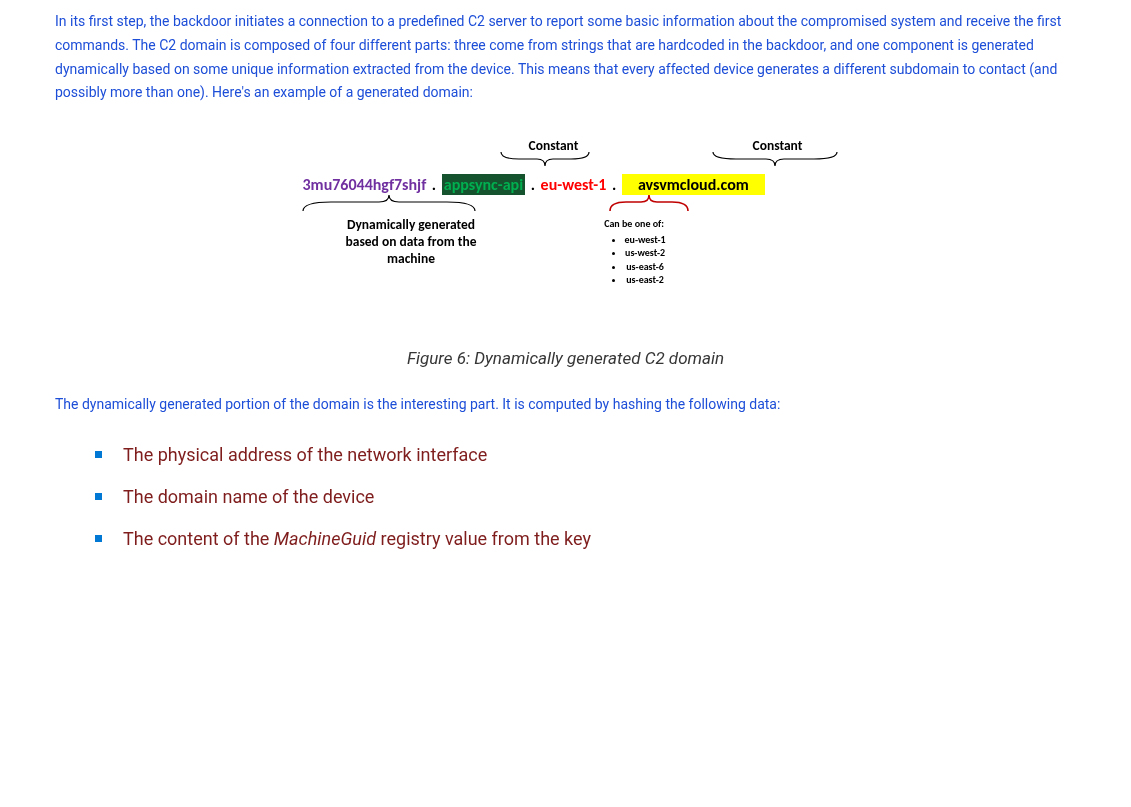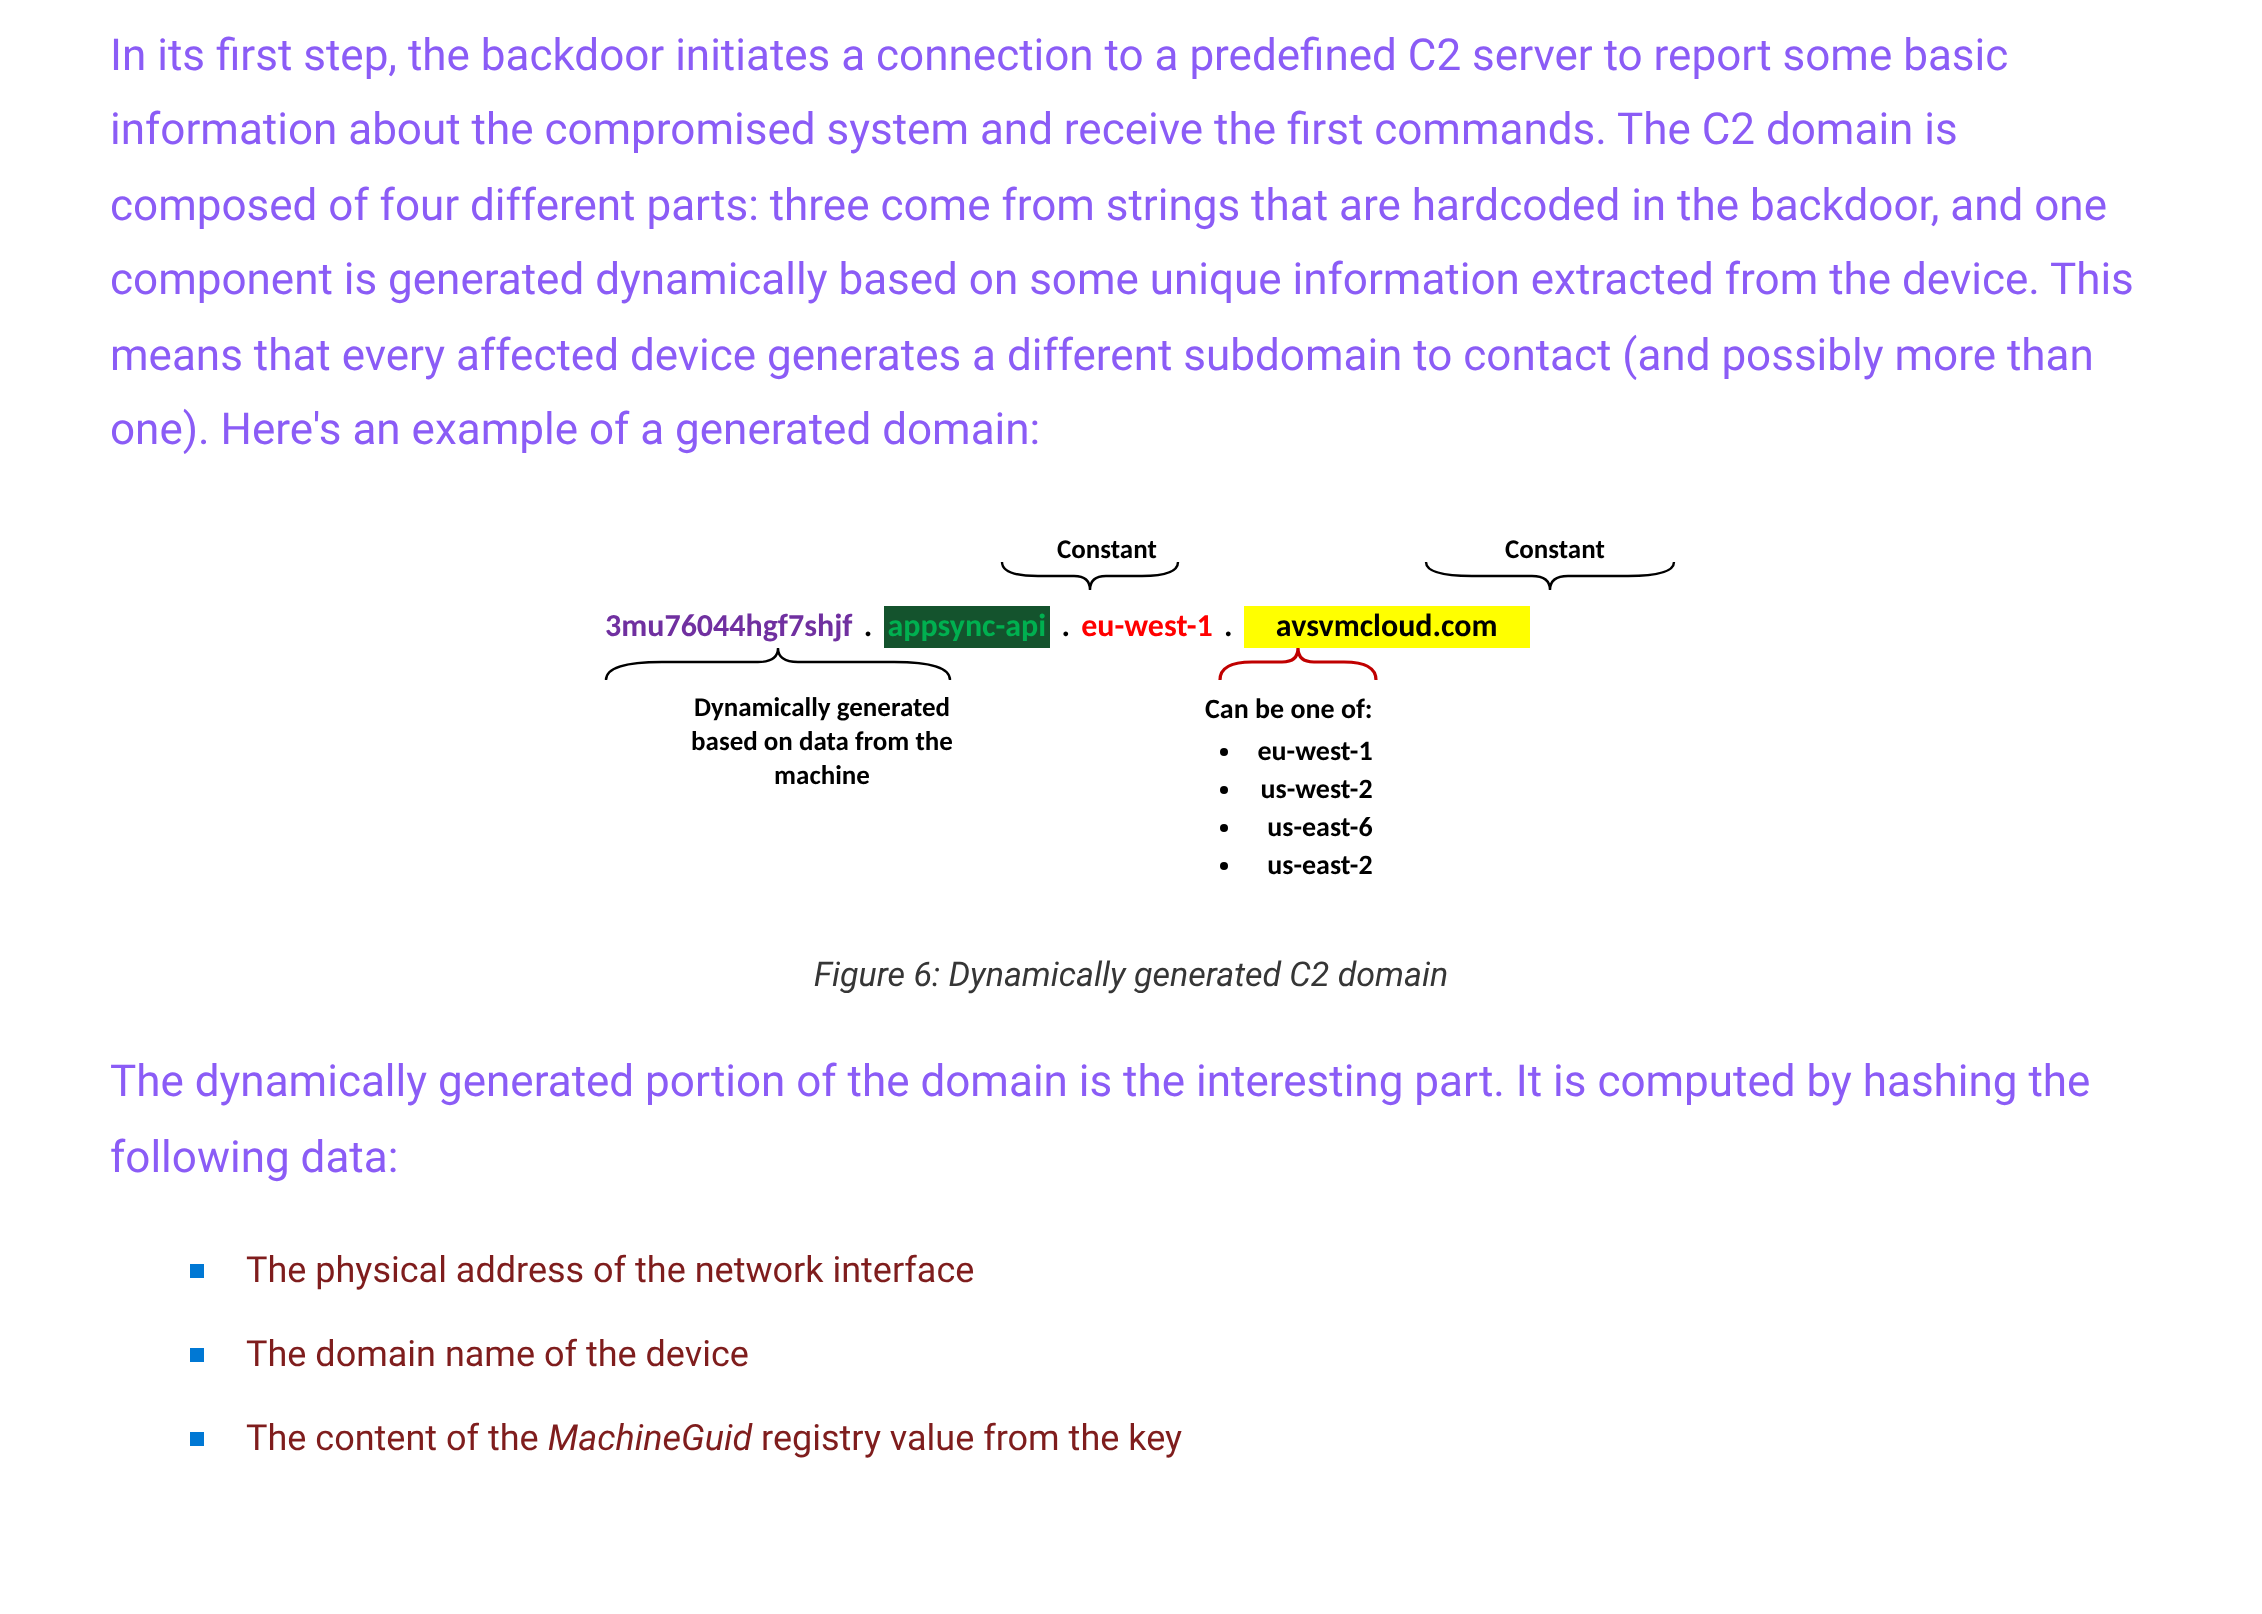"In its first step, the" p { color: #8b5cf6 -> #1d4ed8; font-size: 22px -> 14px }
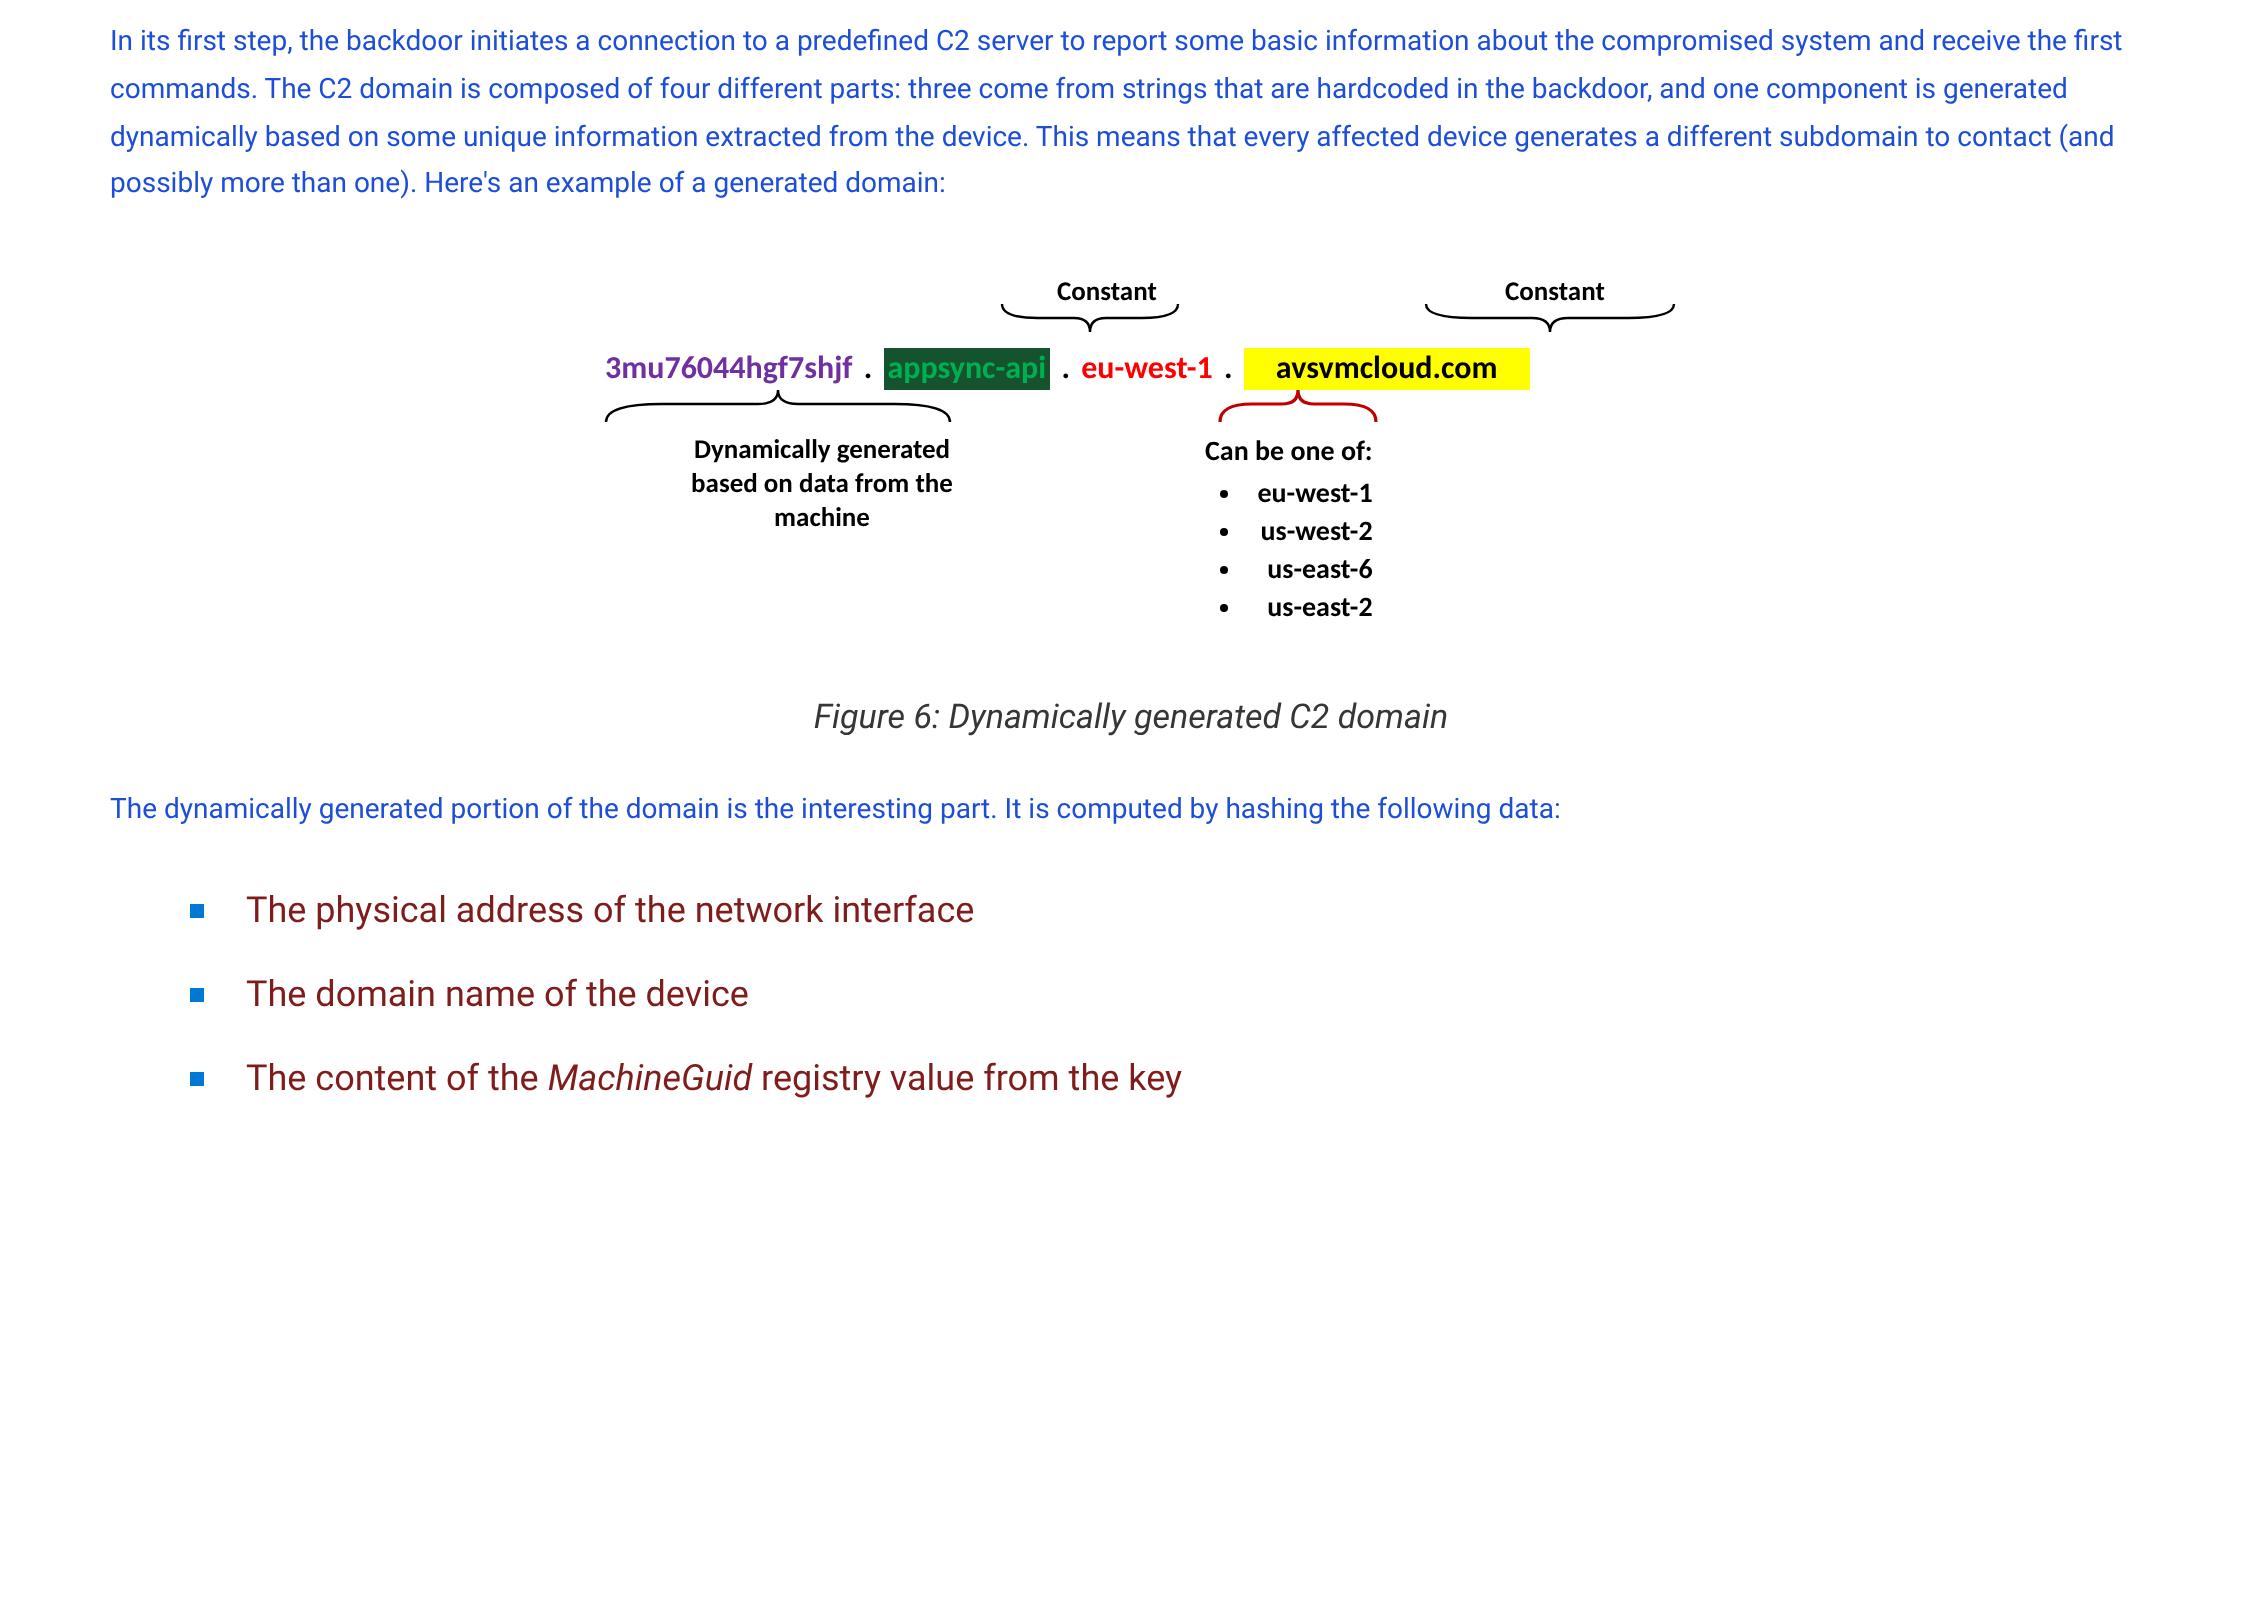"Can be one of:" .below-region { font-size: 14px -> 10px; text-align: right -> center }
